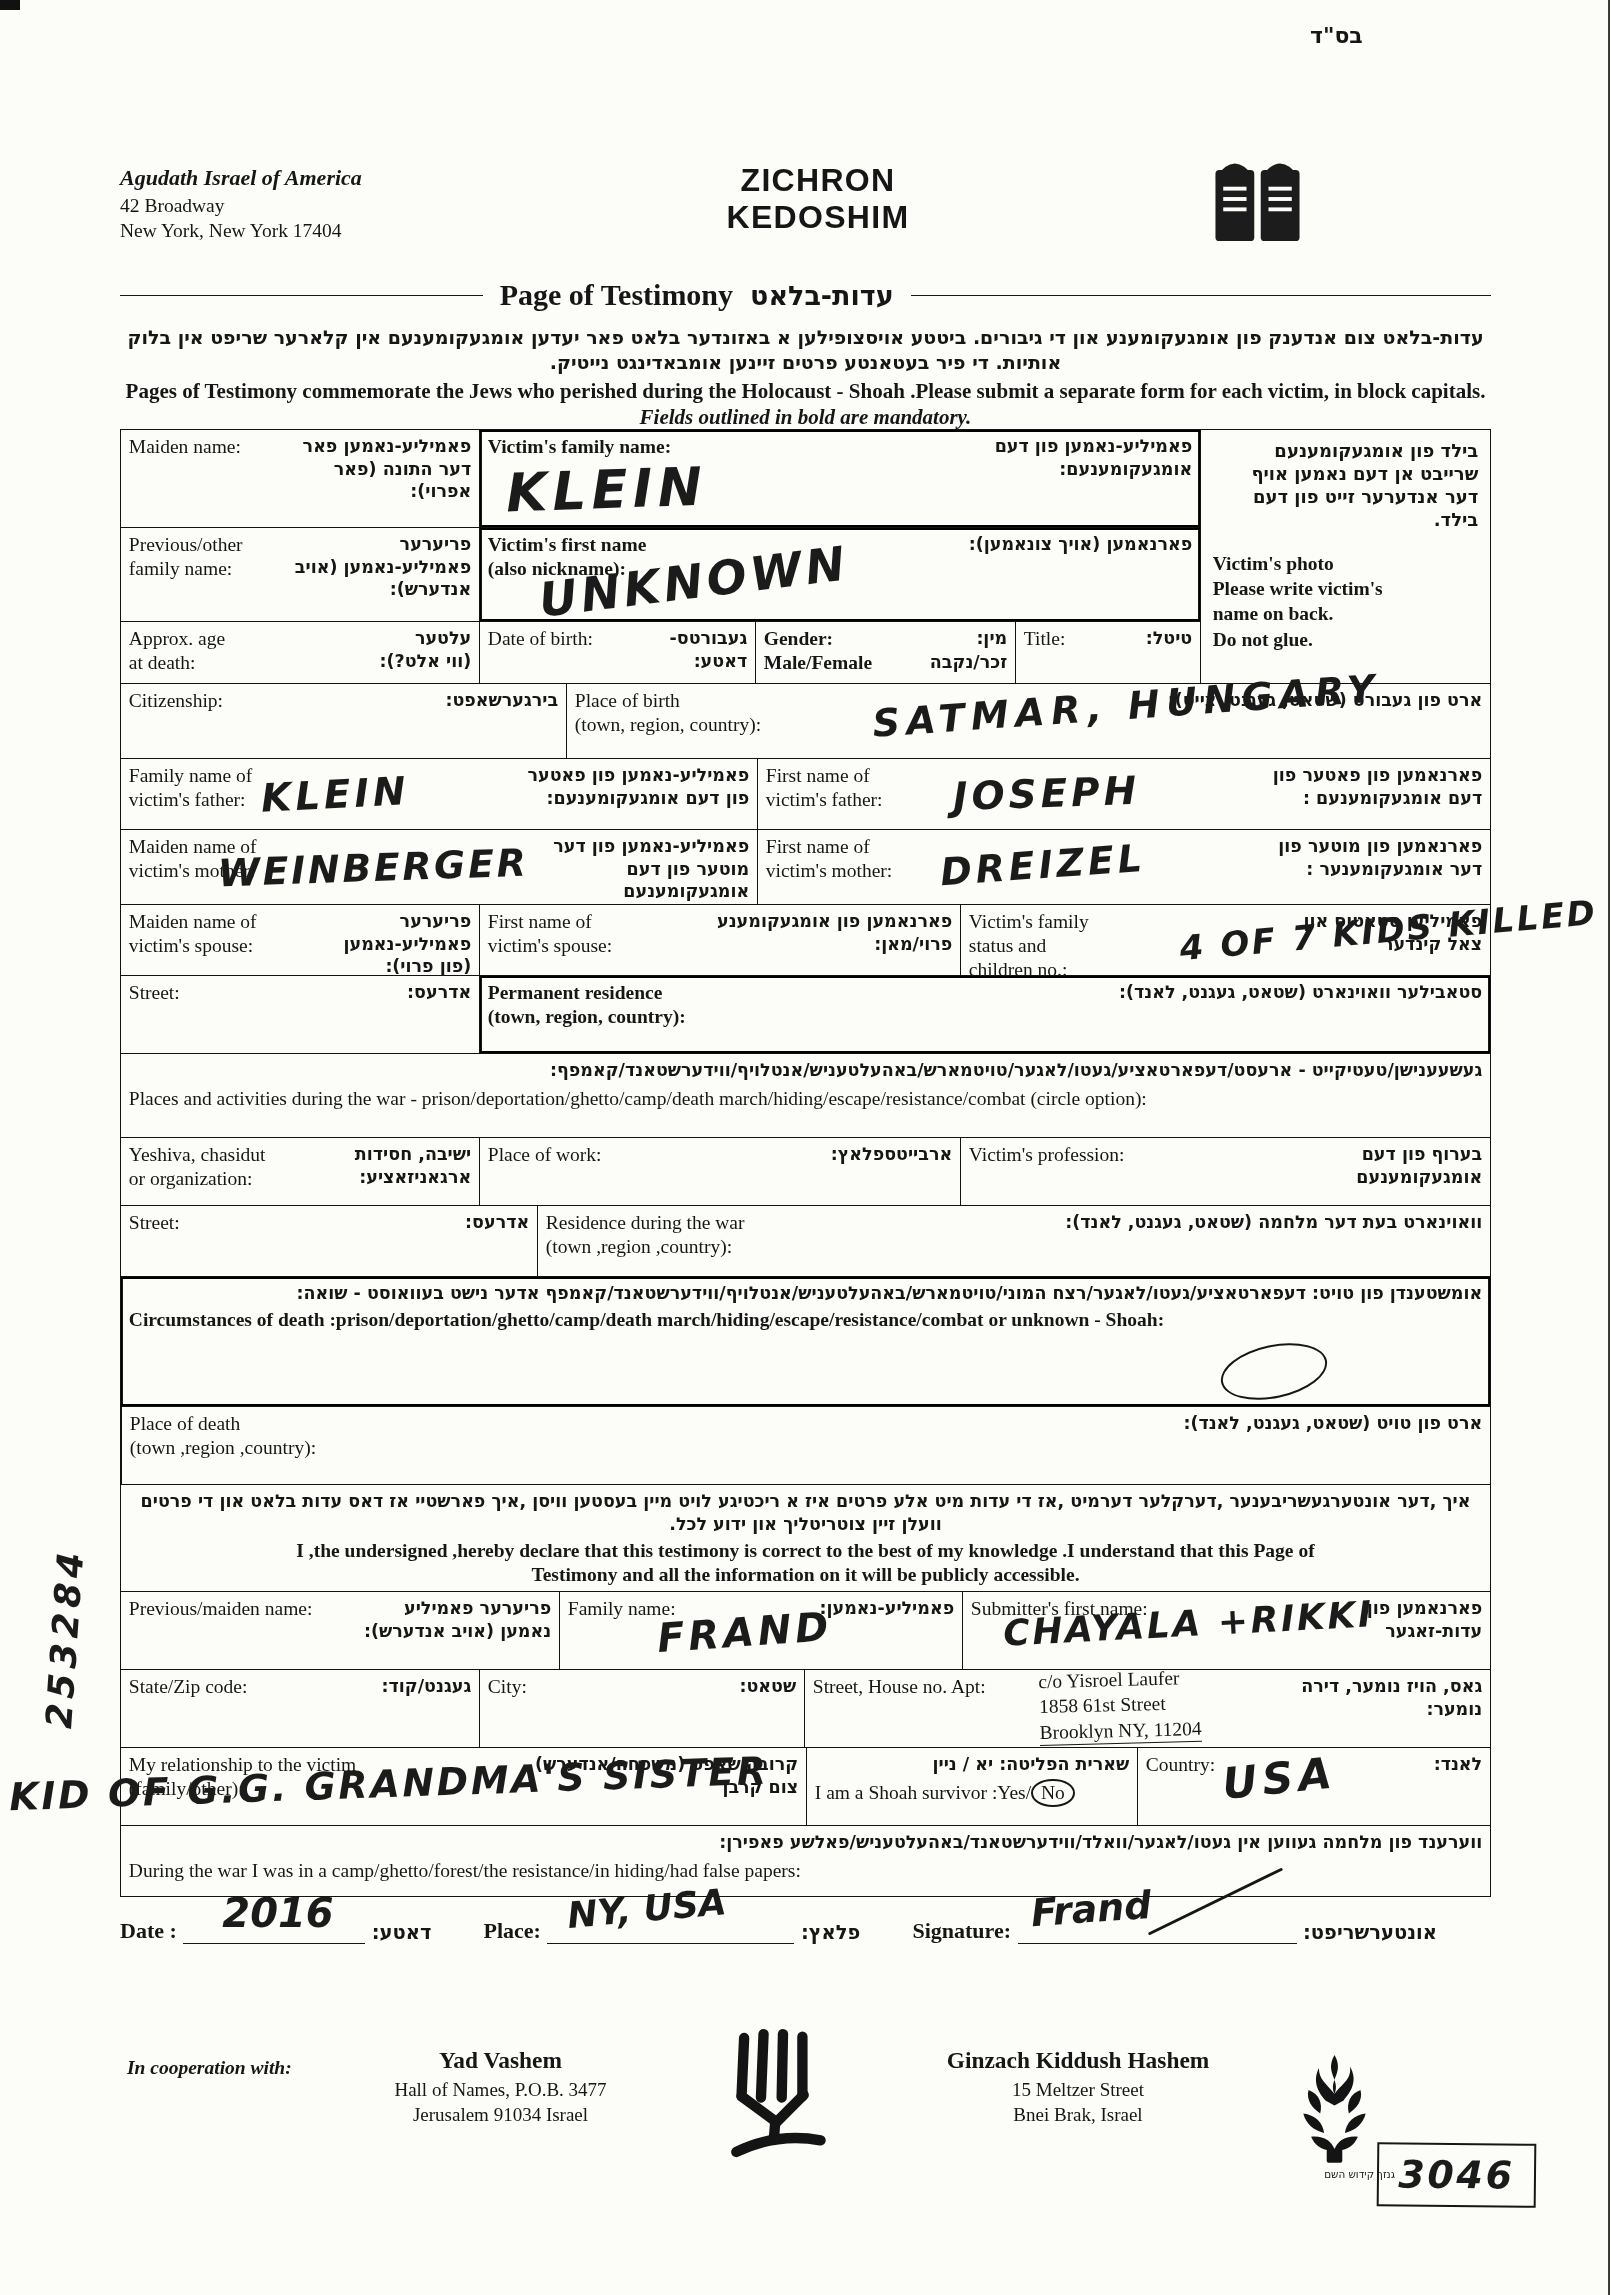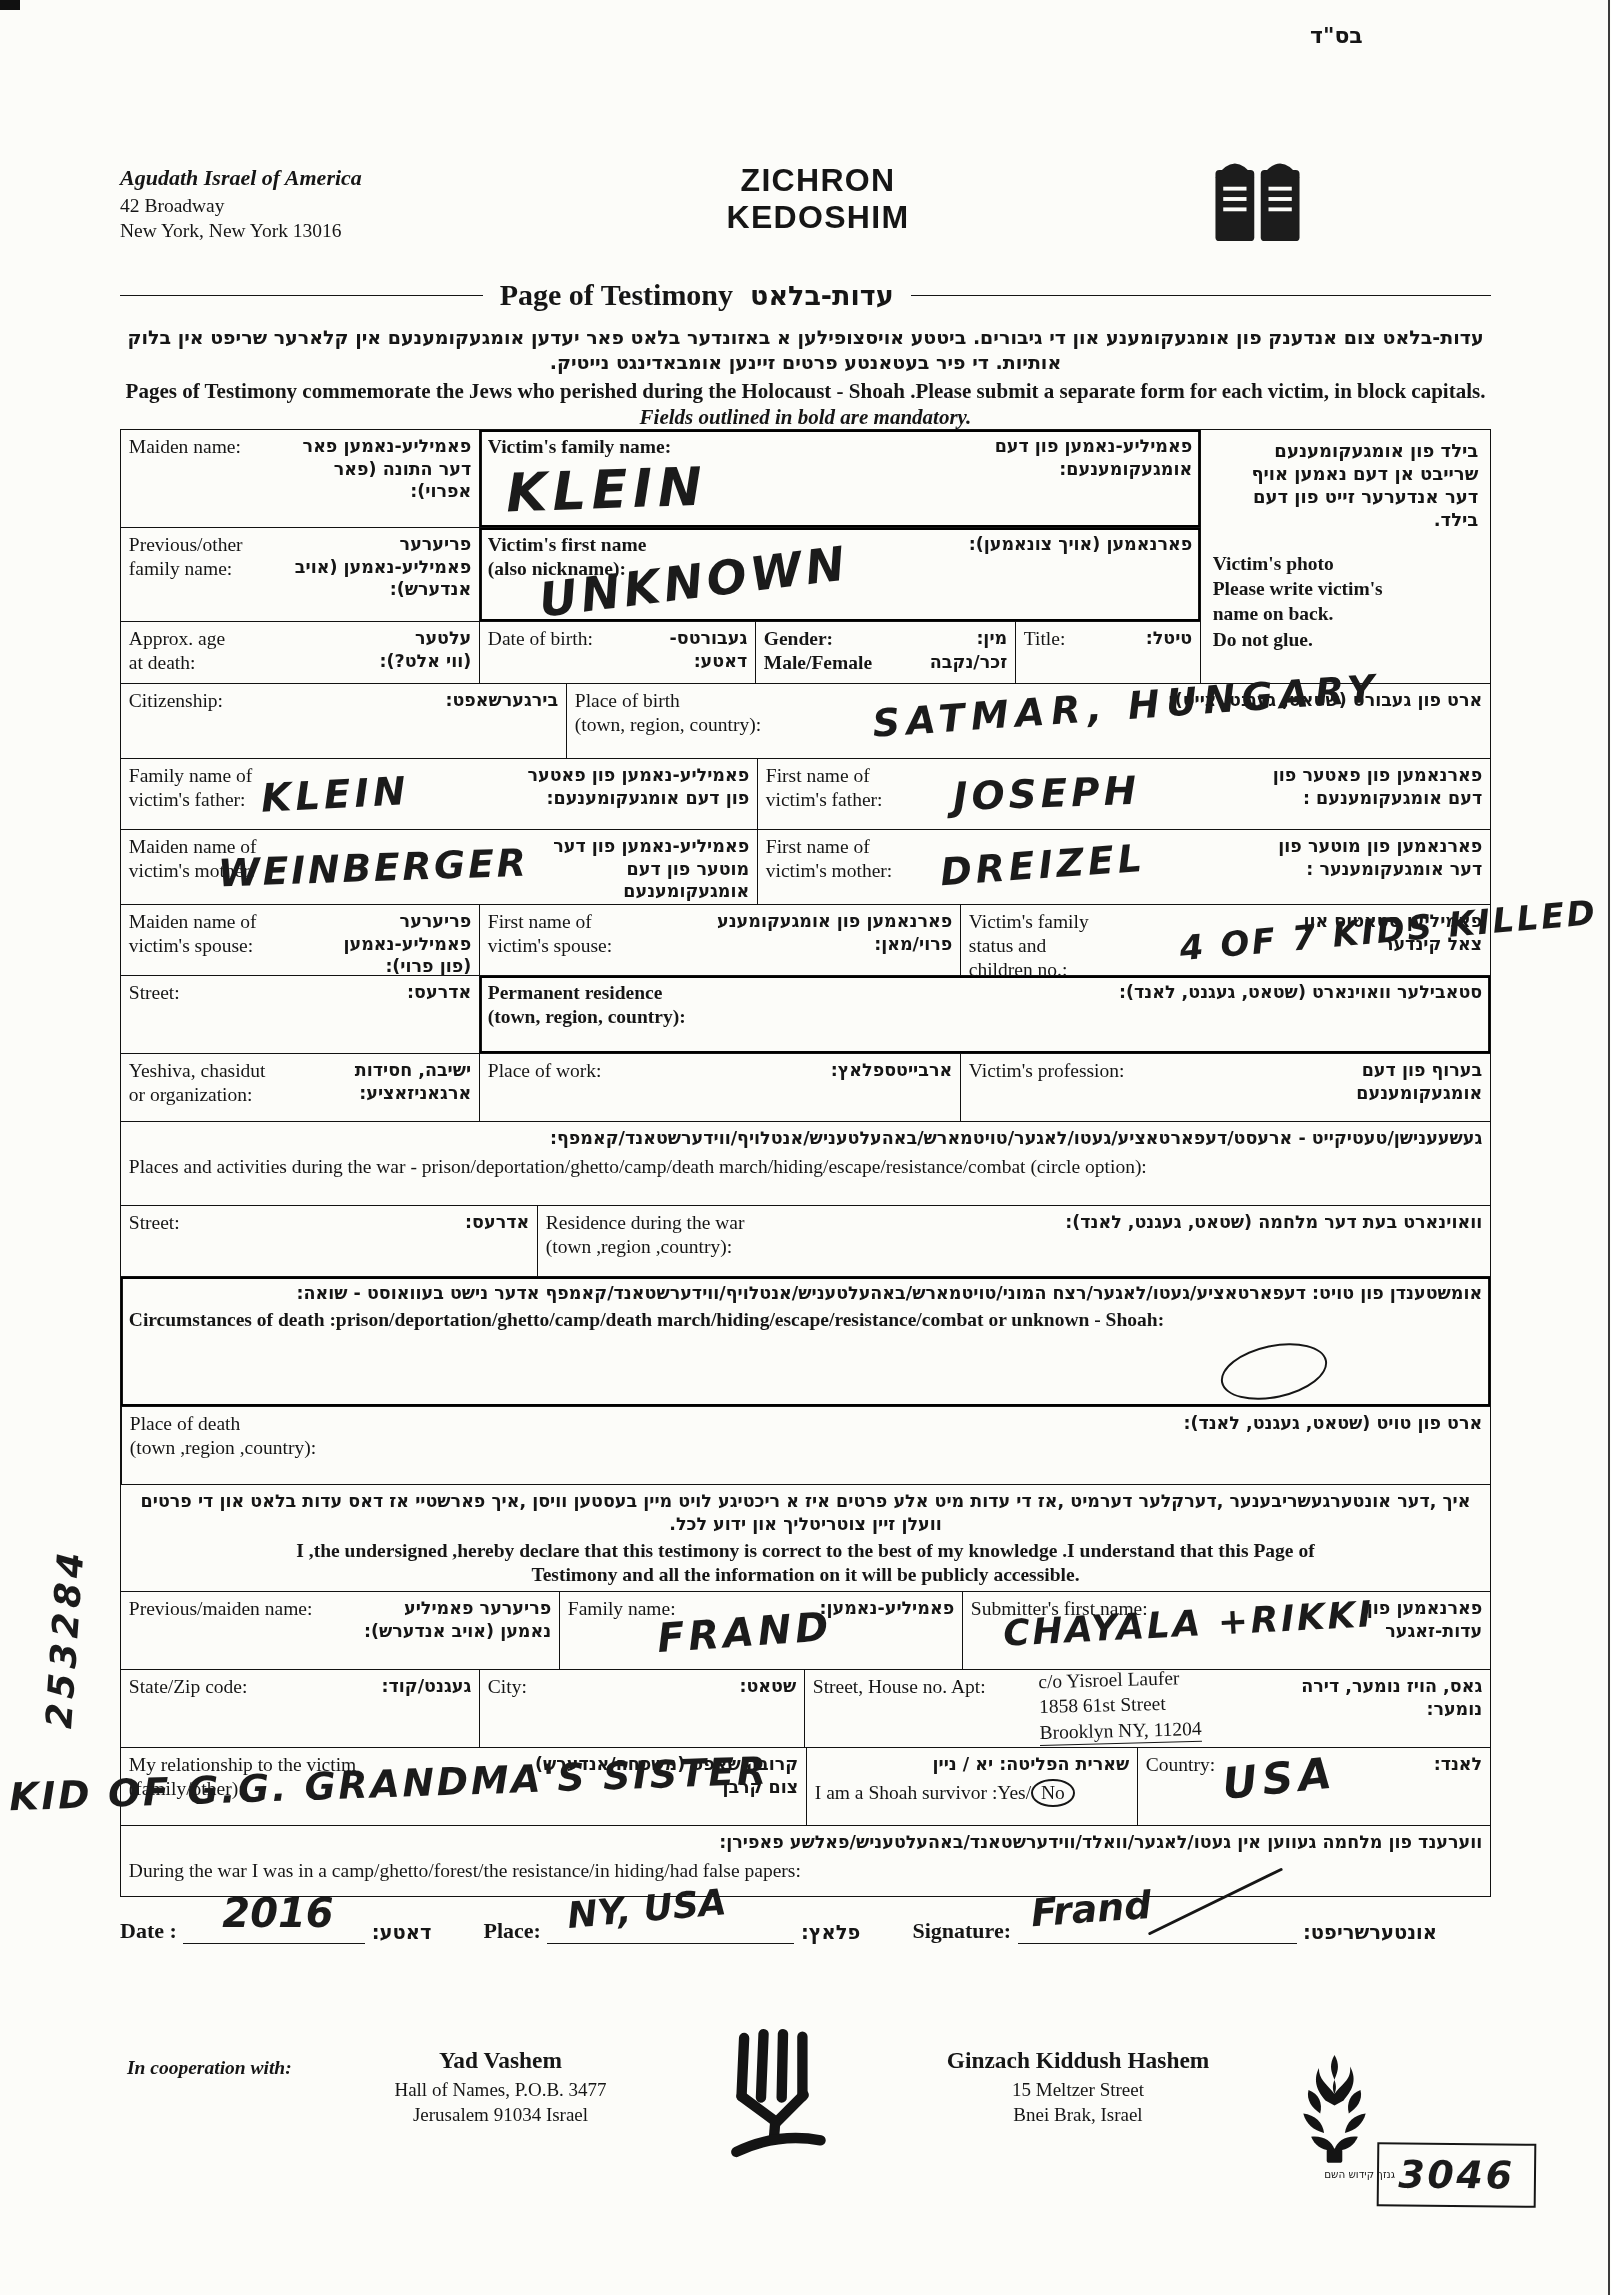"New York, New York 13016" div.org-line { text: 13016 -> 17404 }
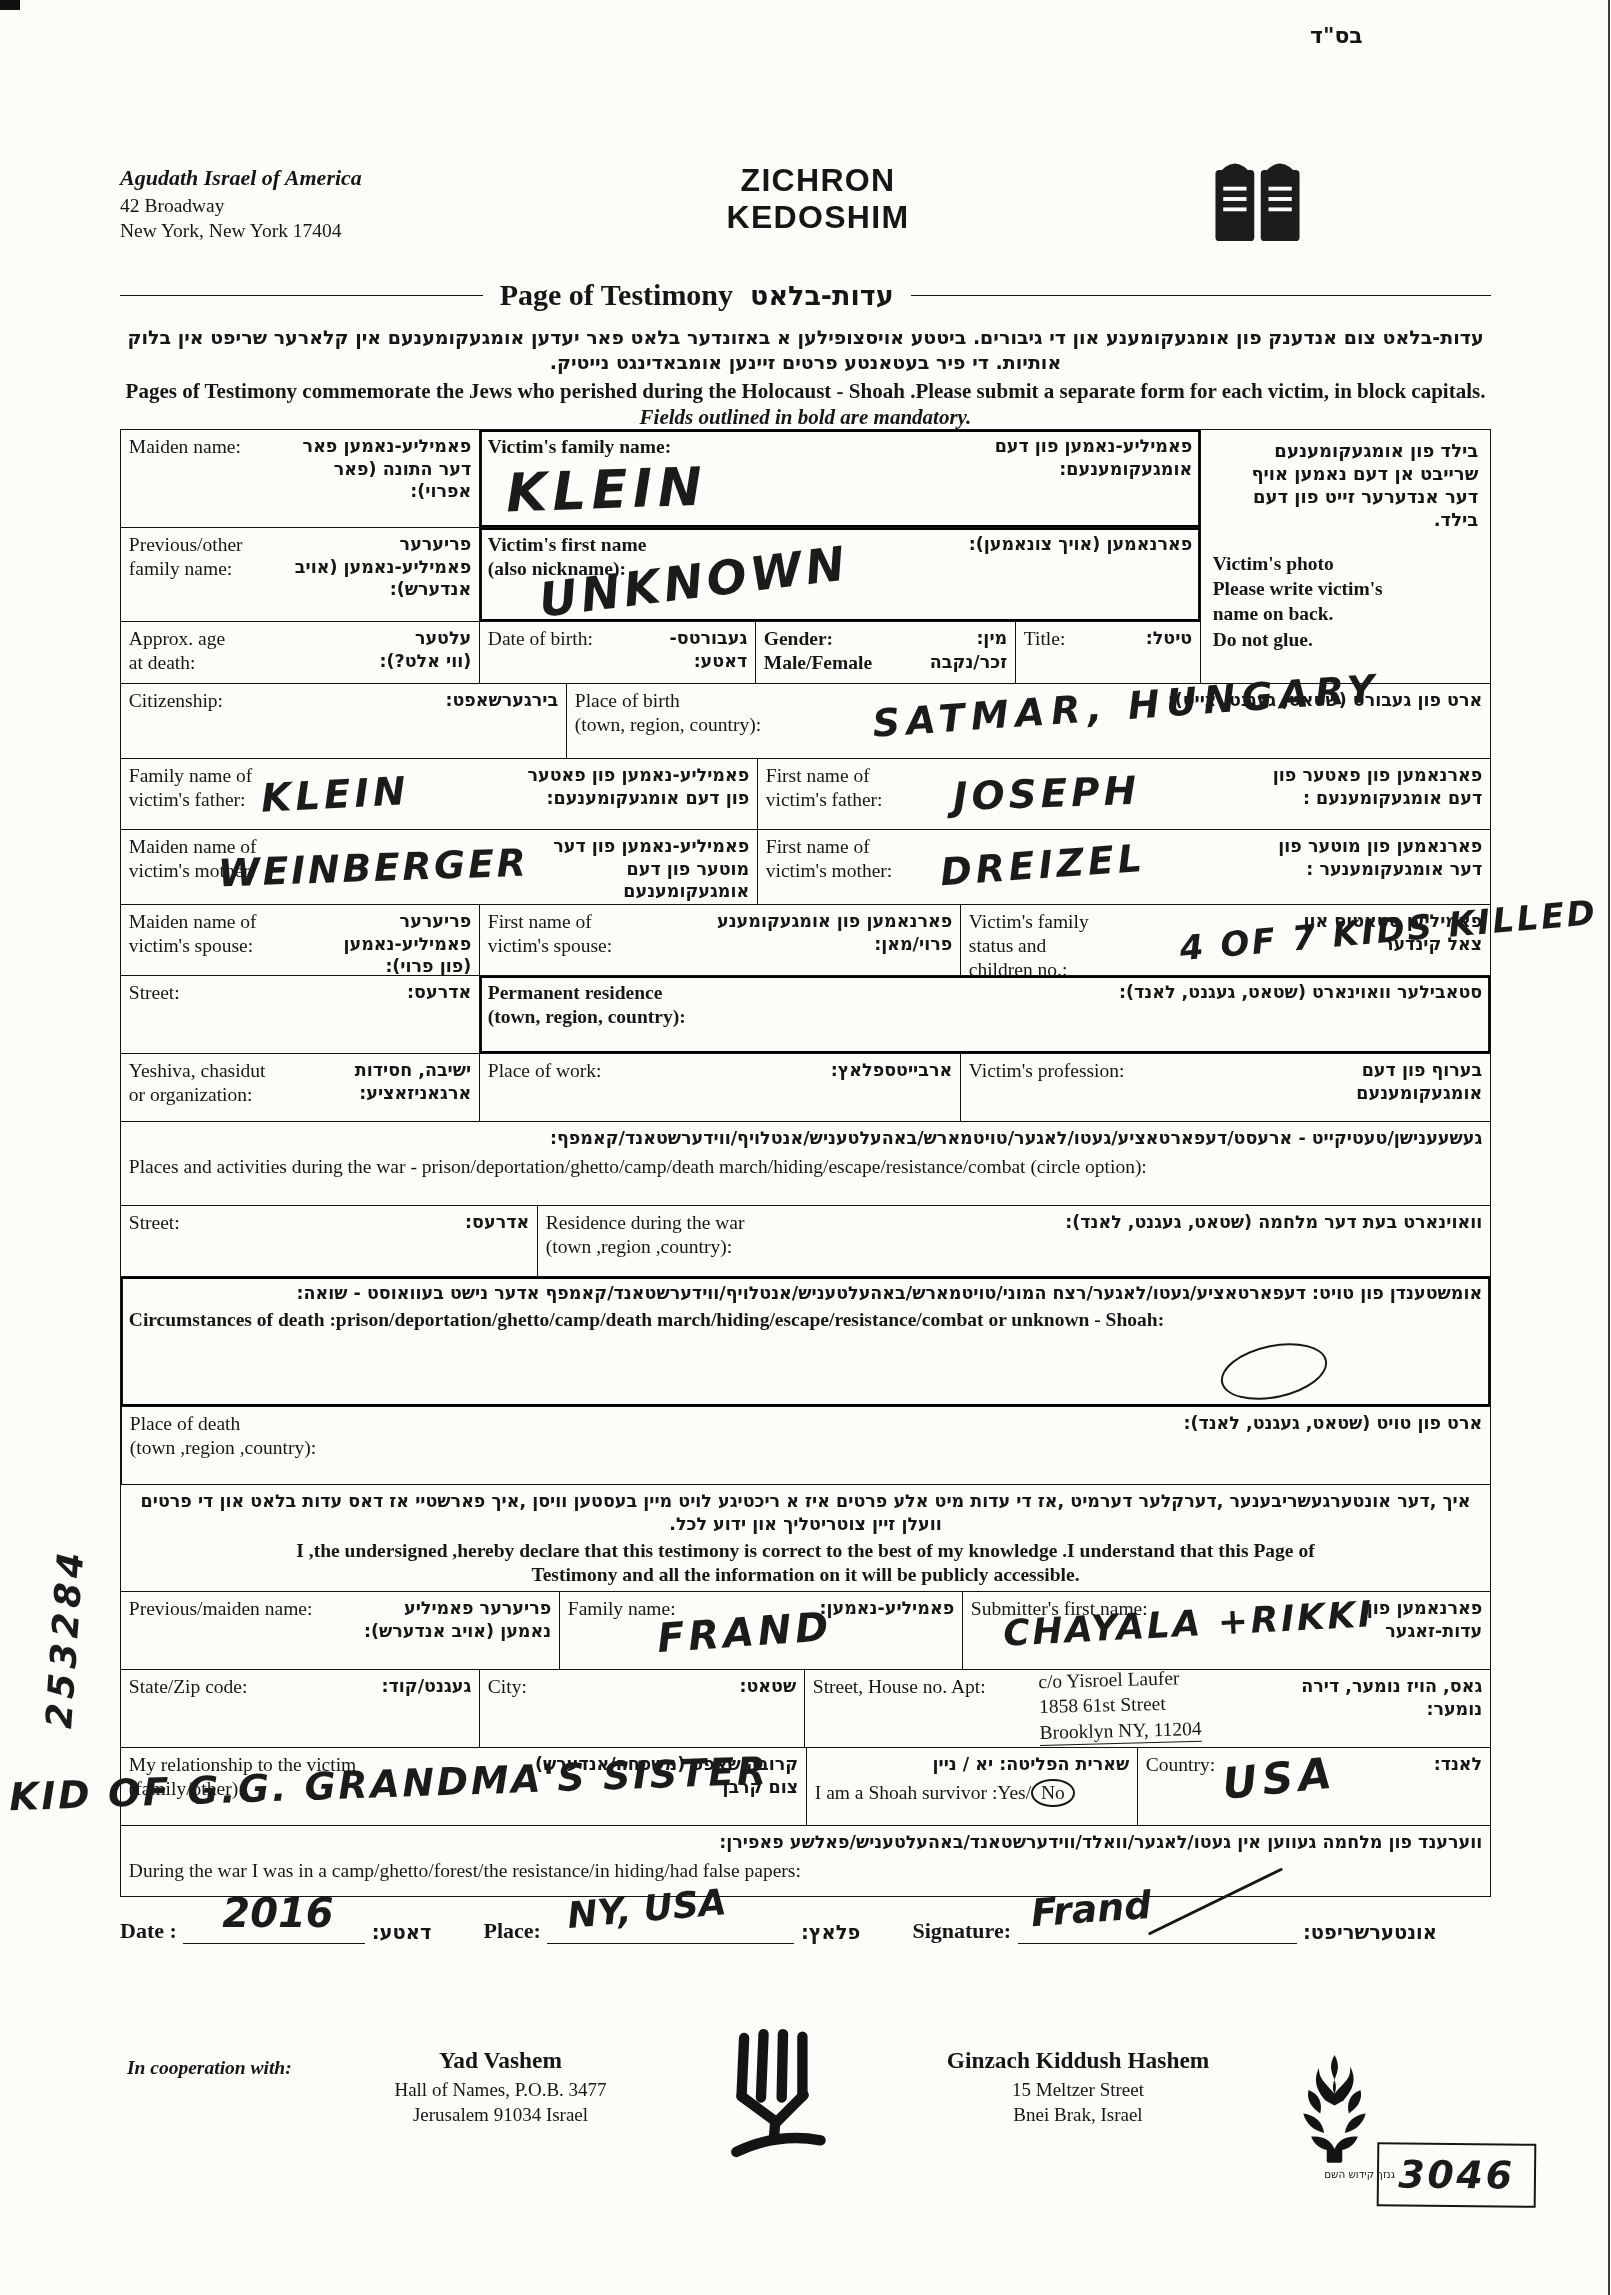"Yeshiva, chasidut" div.row { order: before "געשעענישן/טעטיקייט -" -> after "געשעענישן/טעטיקייט -" }
